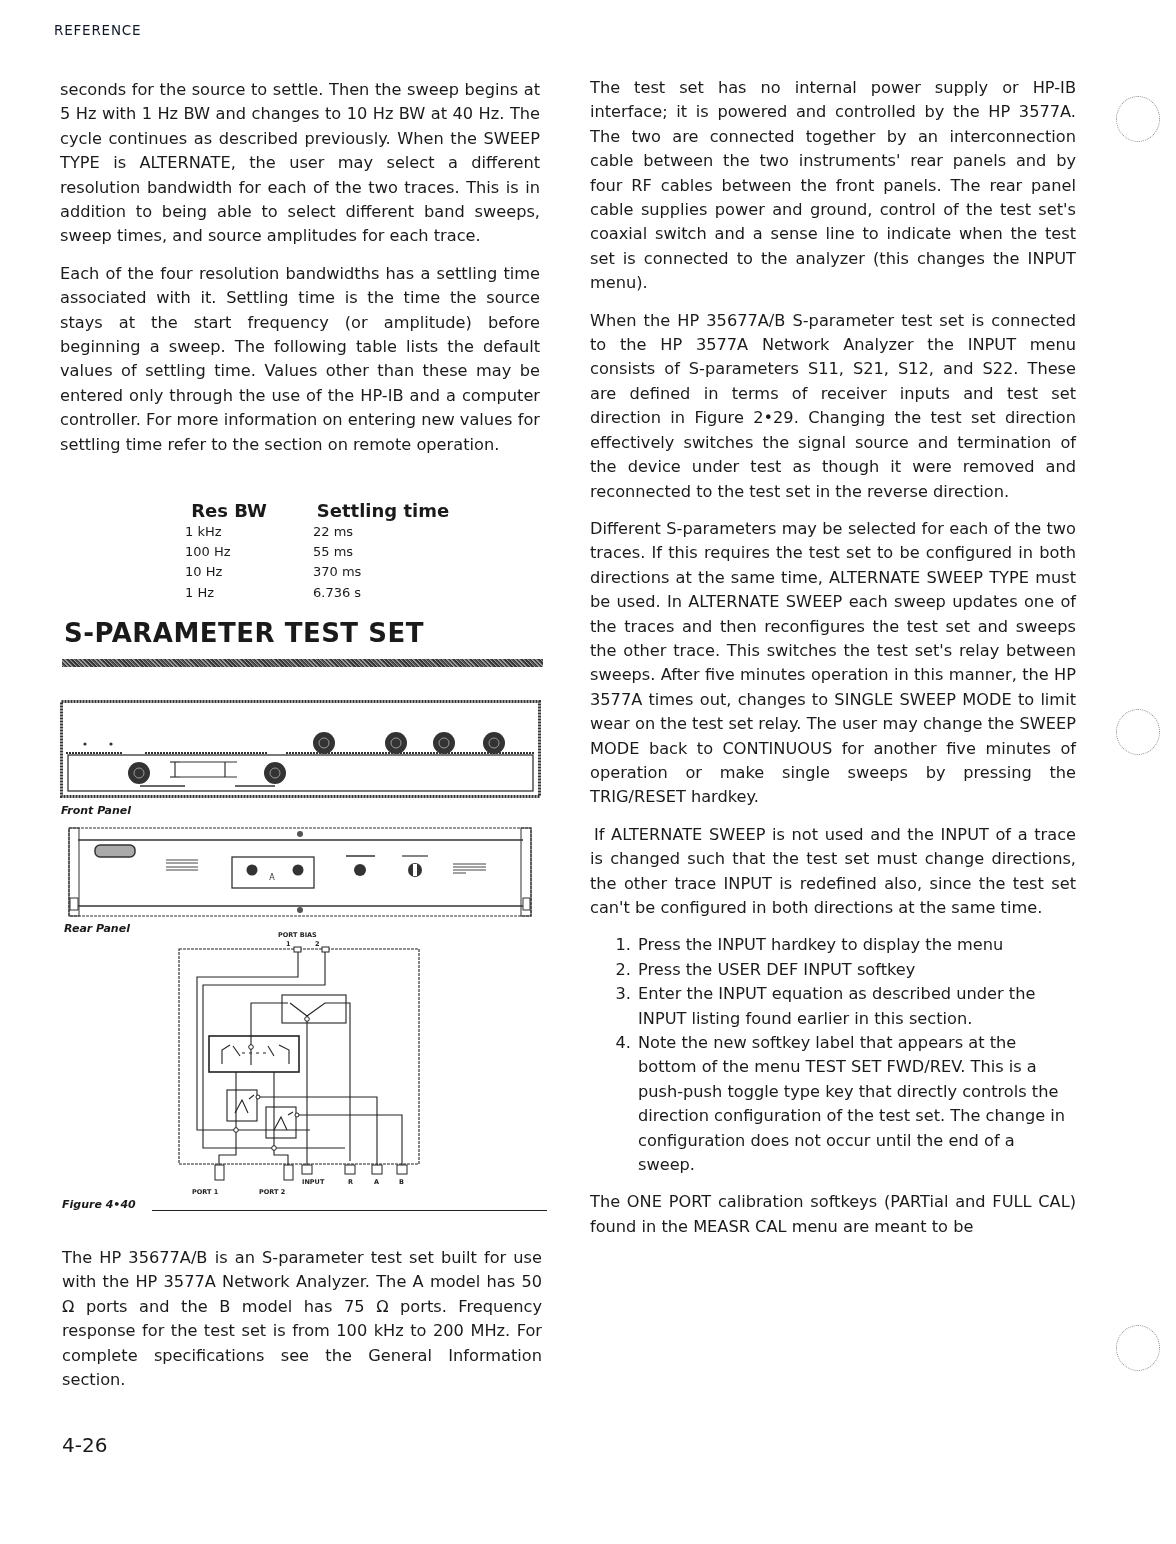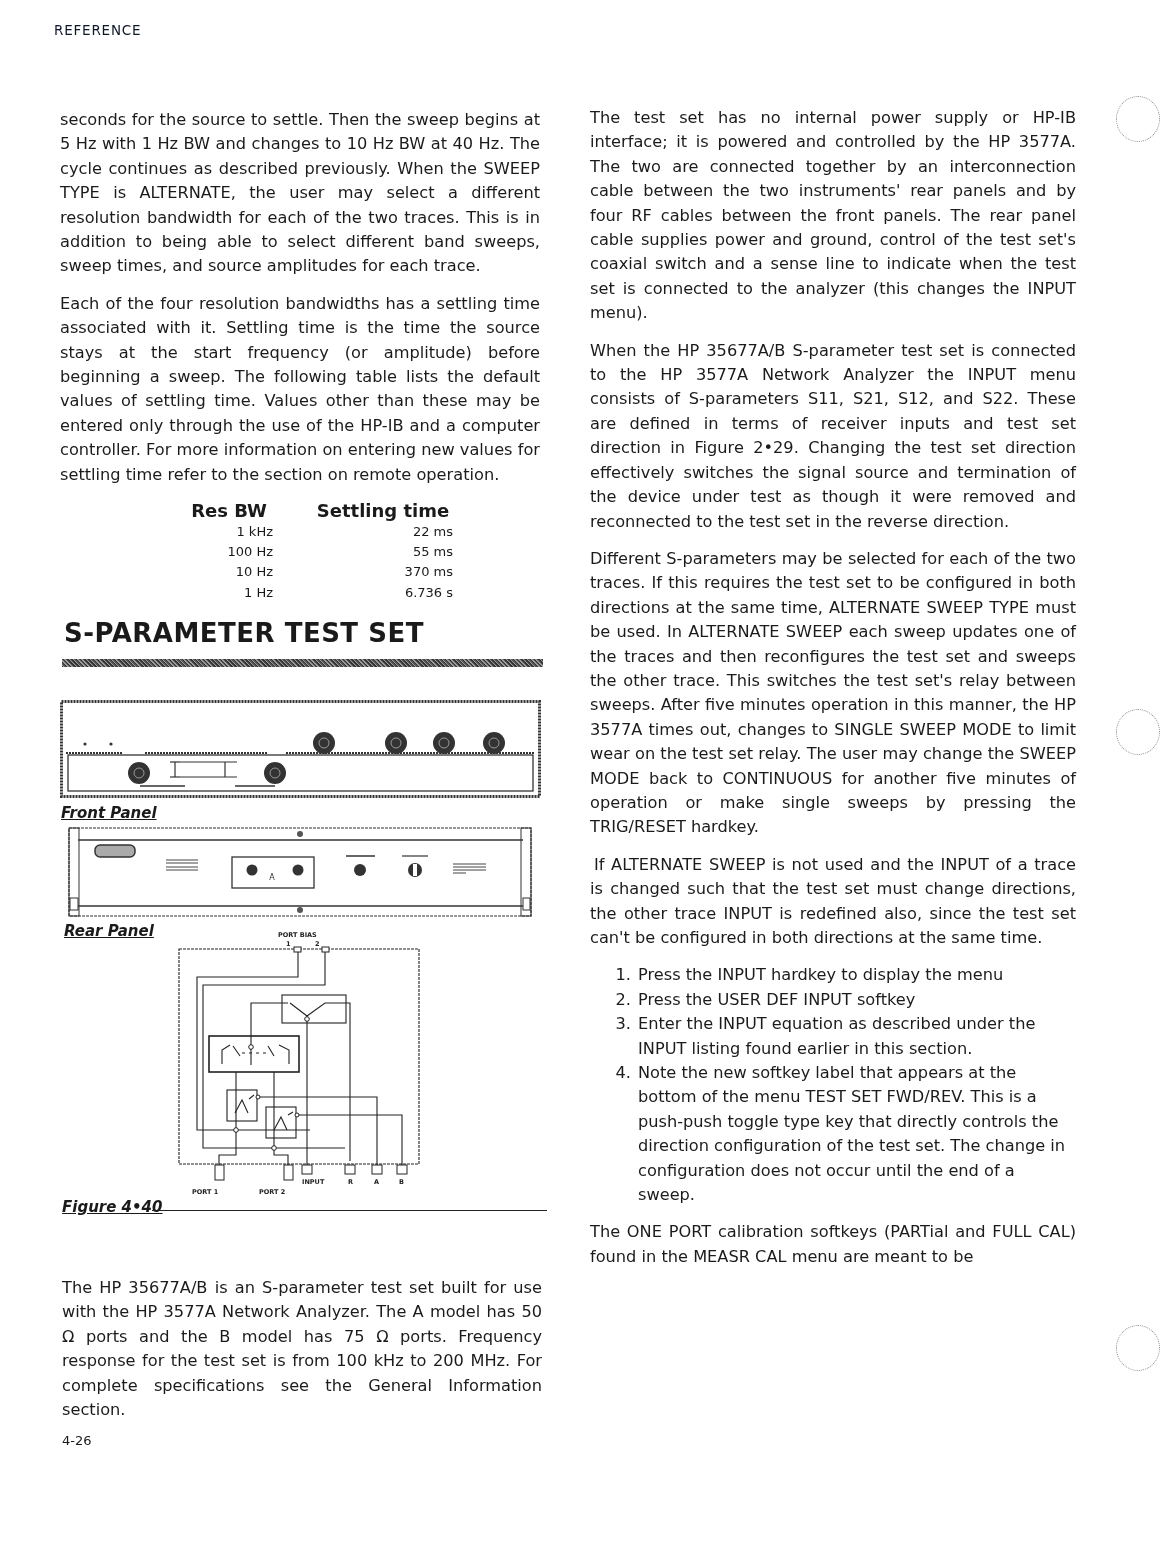"seconds for the source to" .col { margin-top: 30px -> none }
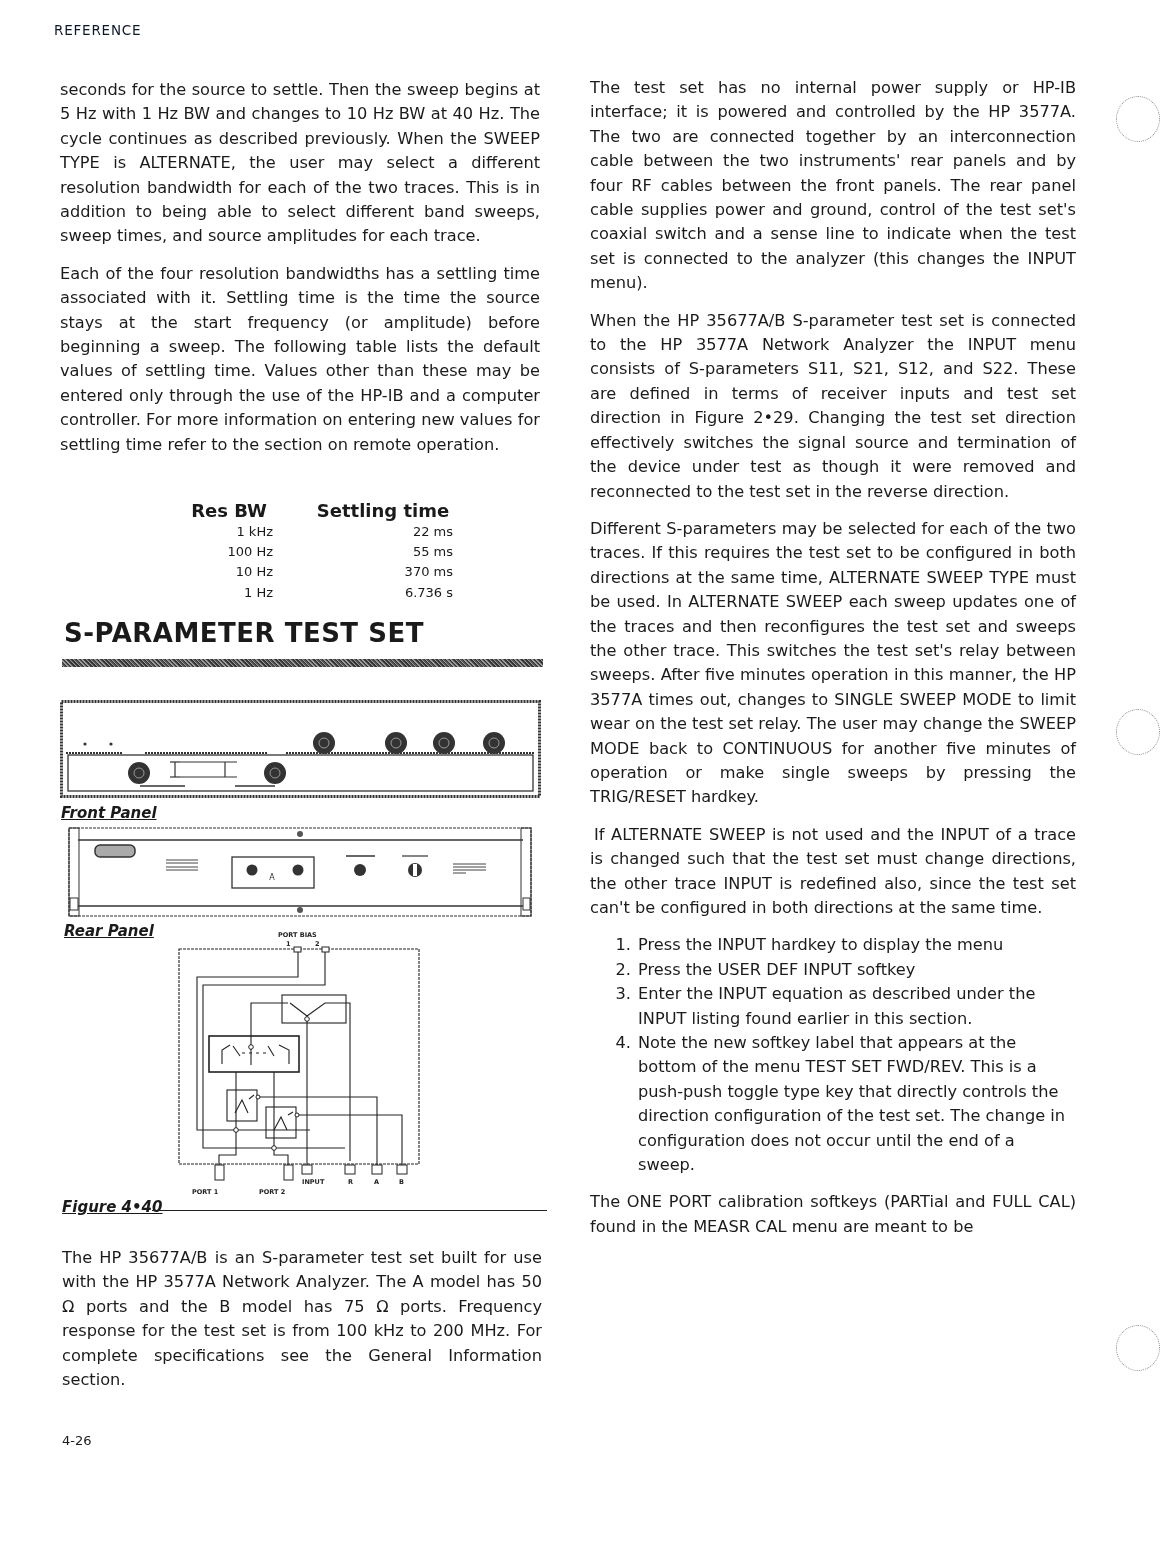"1 kHz" .settle-table td { text-align: right -> left }
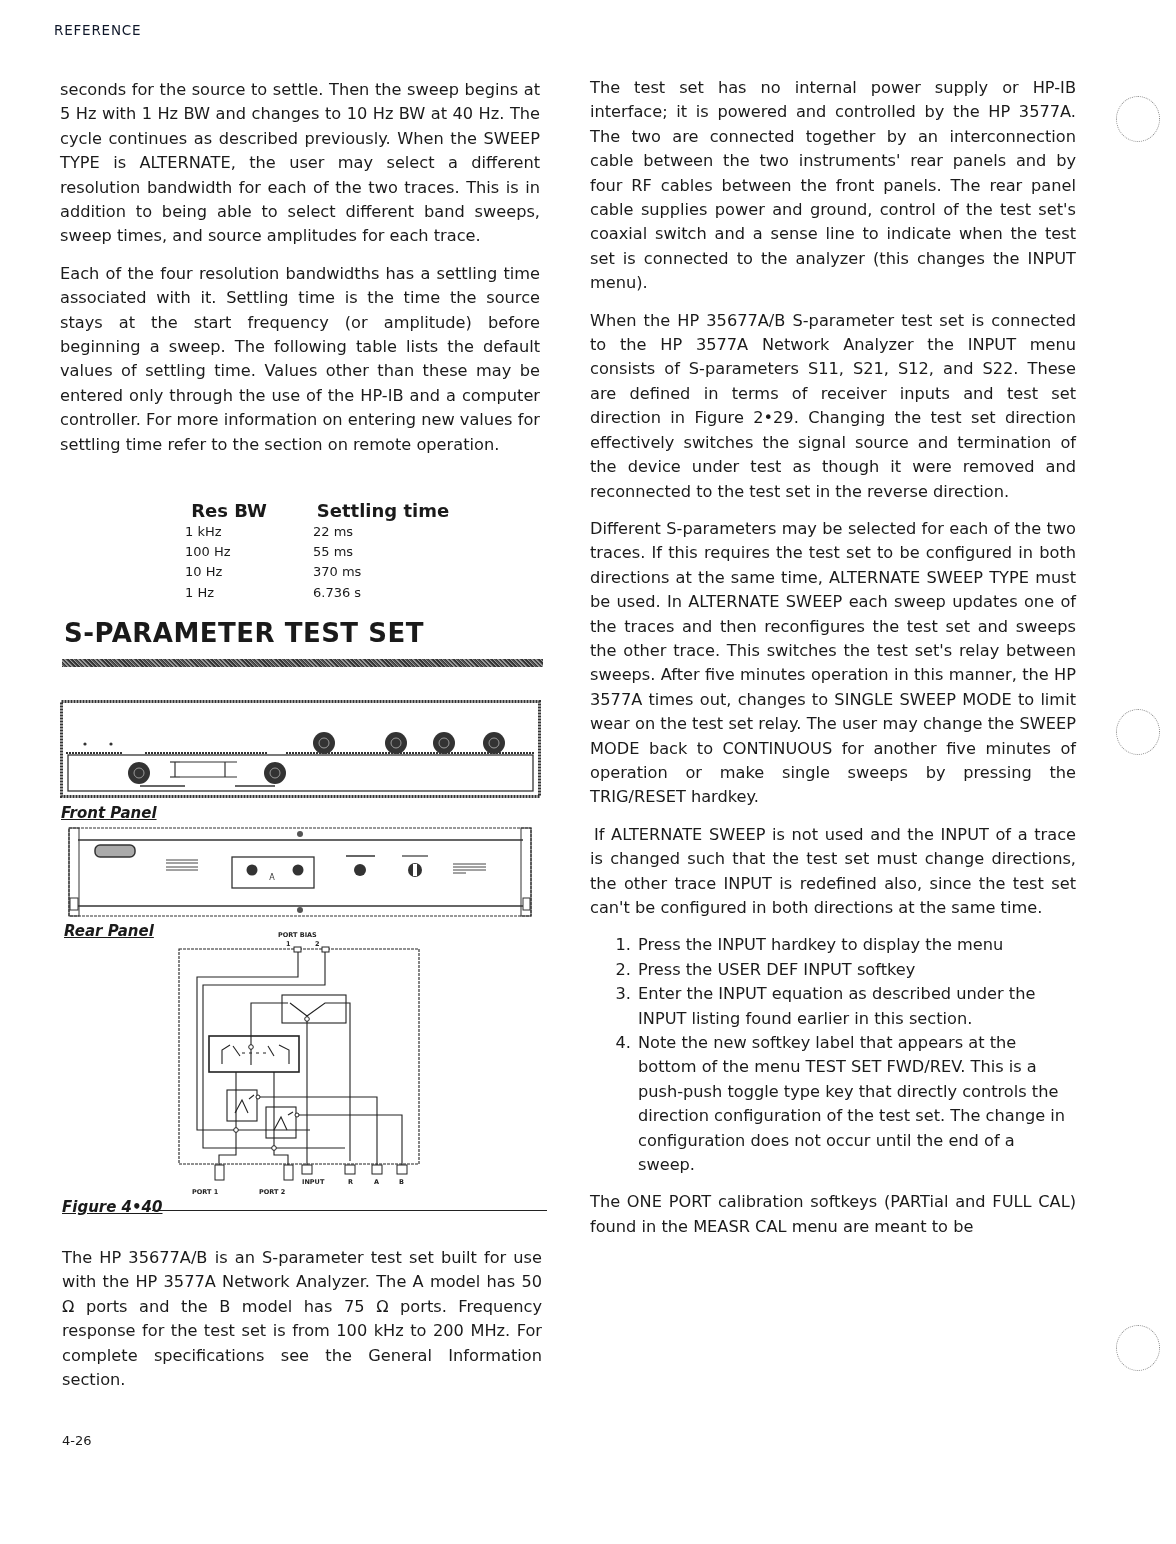"Front Panel" .fig-label { font-size: 15px -> 11px; text-decoration: underline -> none }
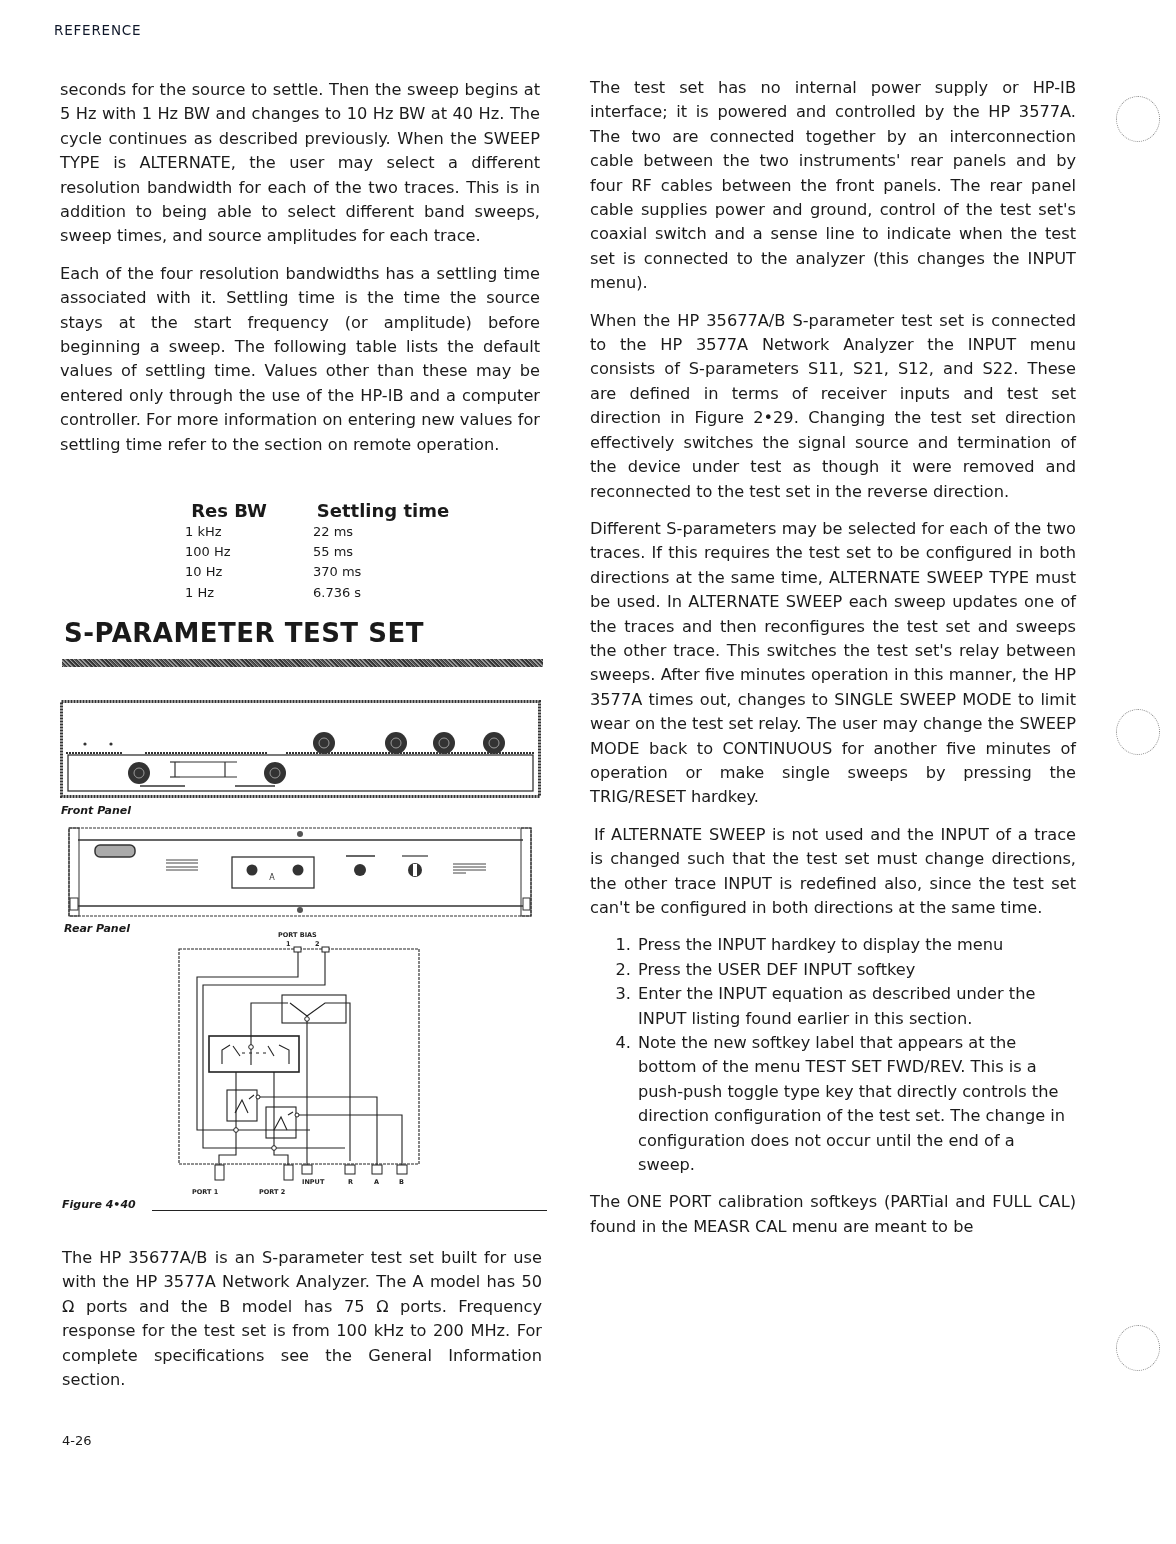"4-26" .page-number { font-size: 13px -> 20px }
